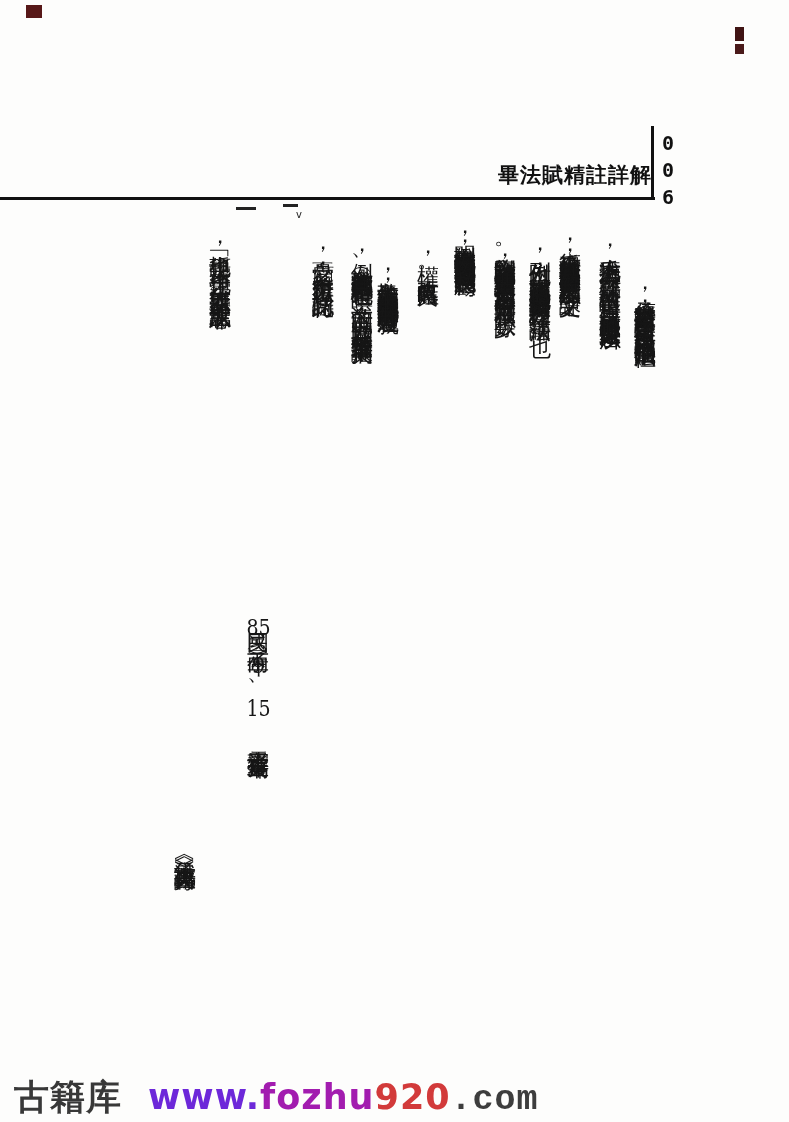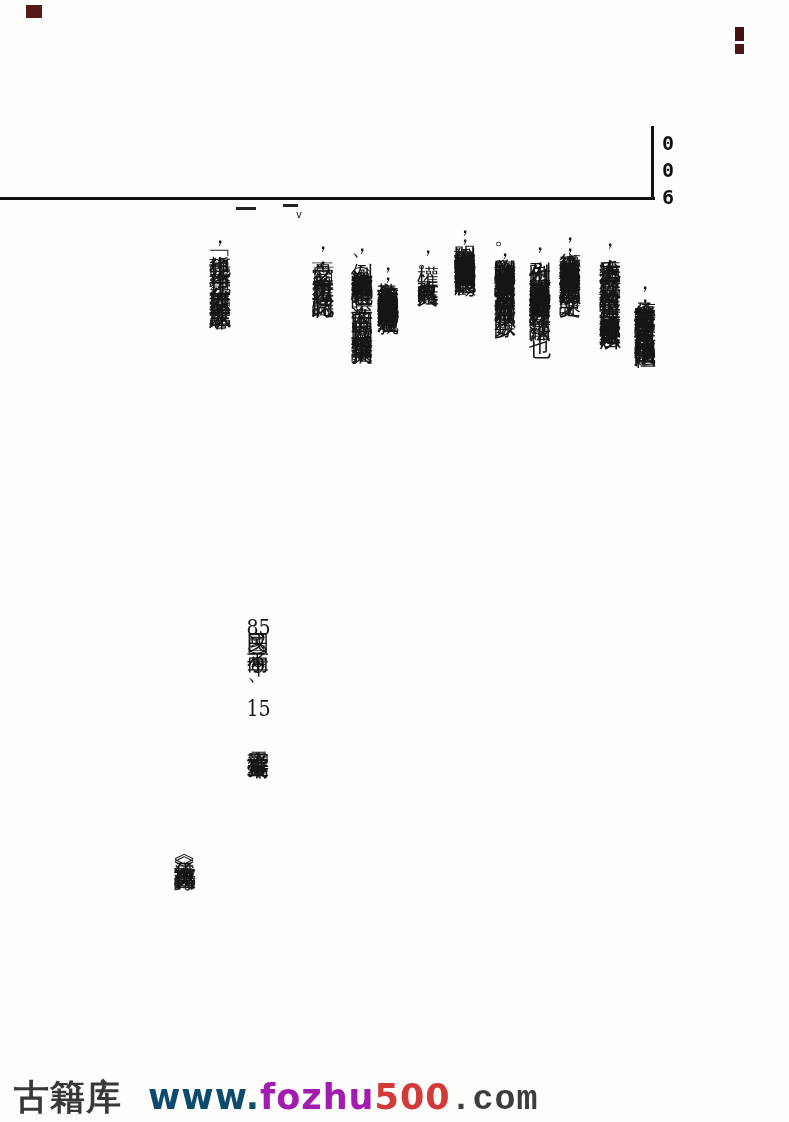"畢法賦精註詳解" div.header-title { html: none -> <div>畢法賦精註詳解</div> }
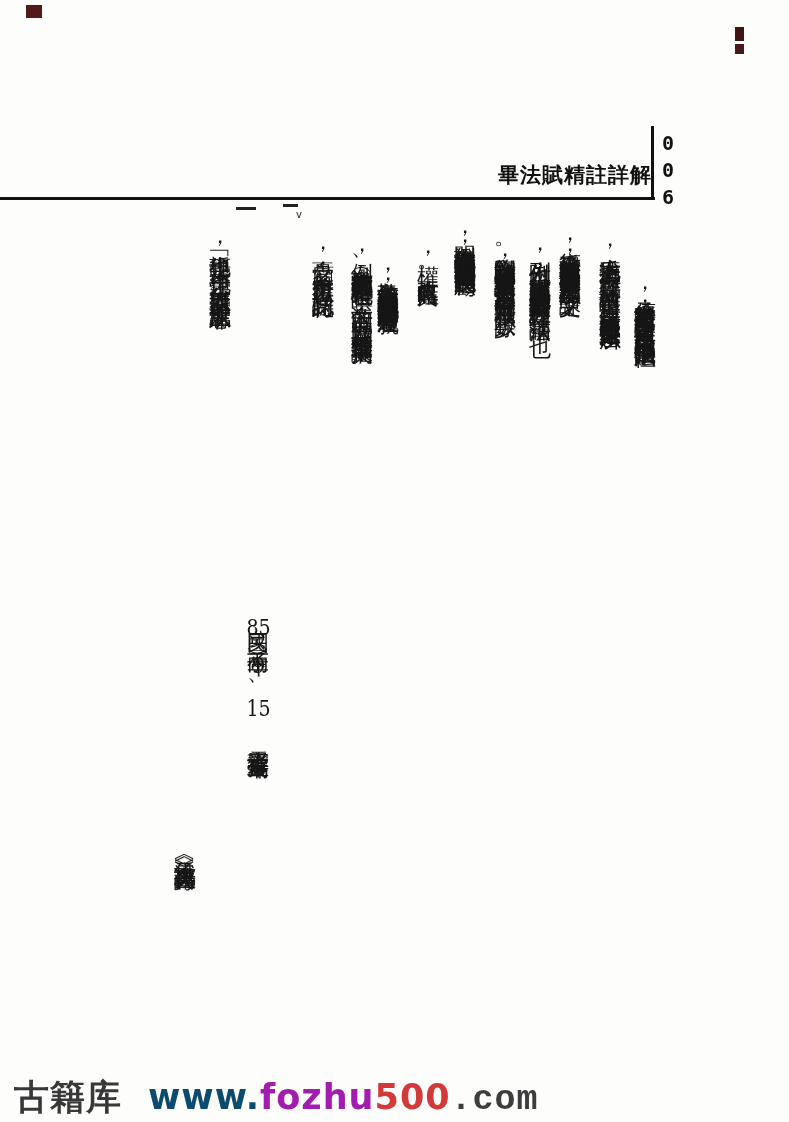"www." .wm-www { color: #0c4a6e -> #6d28d9 }
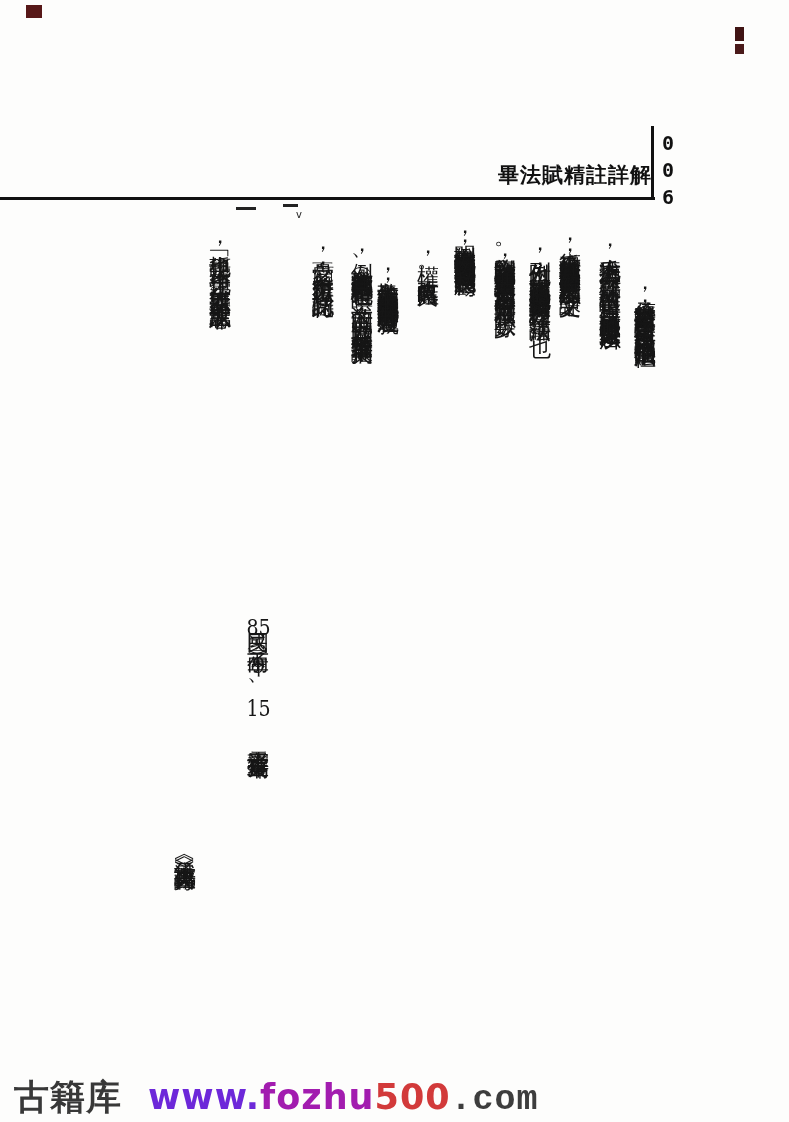"500" span.wm-red { text: 500 -> 920 }
